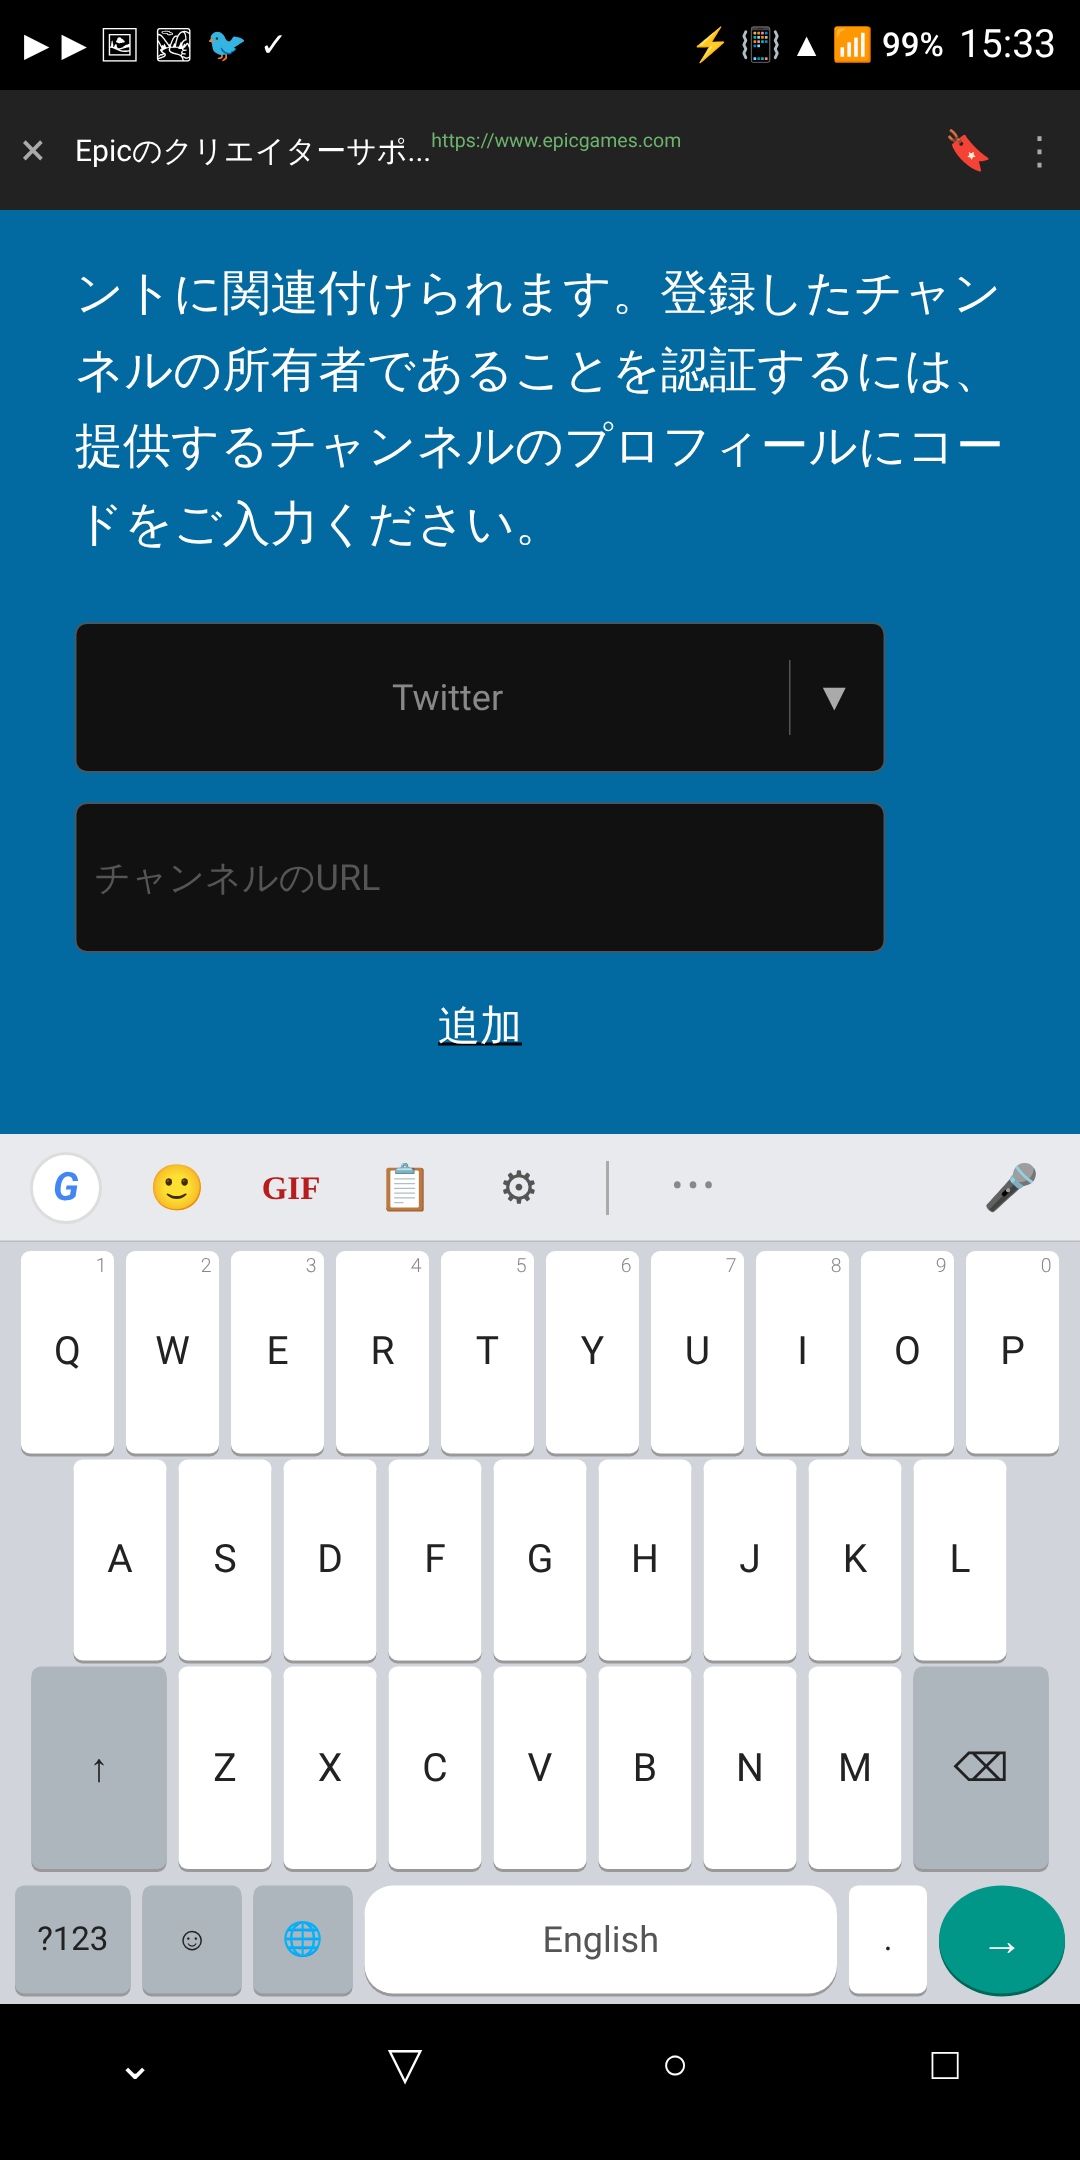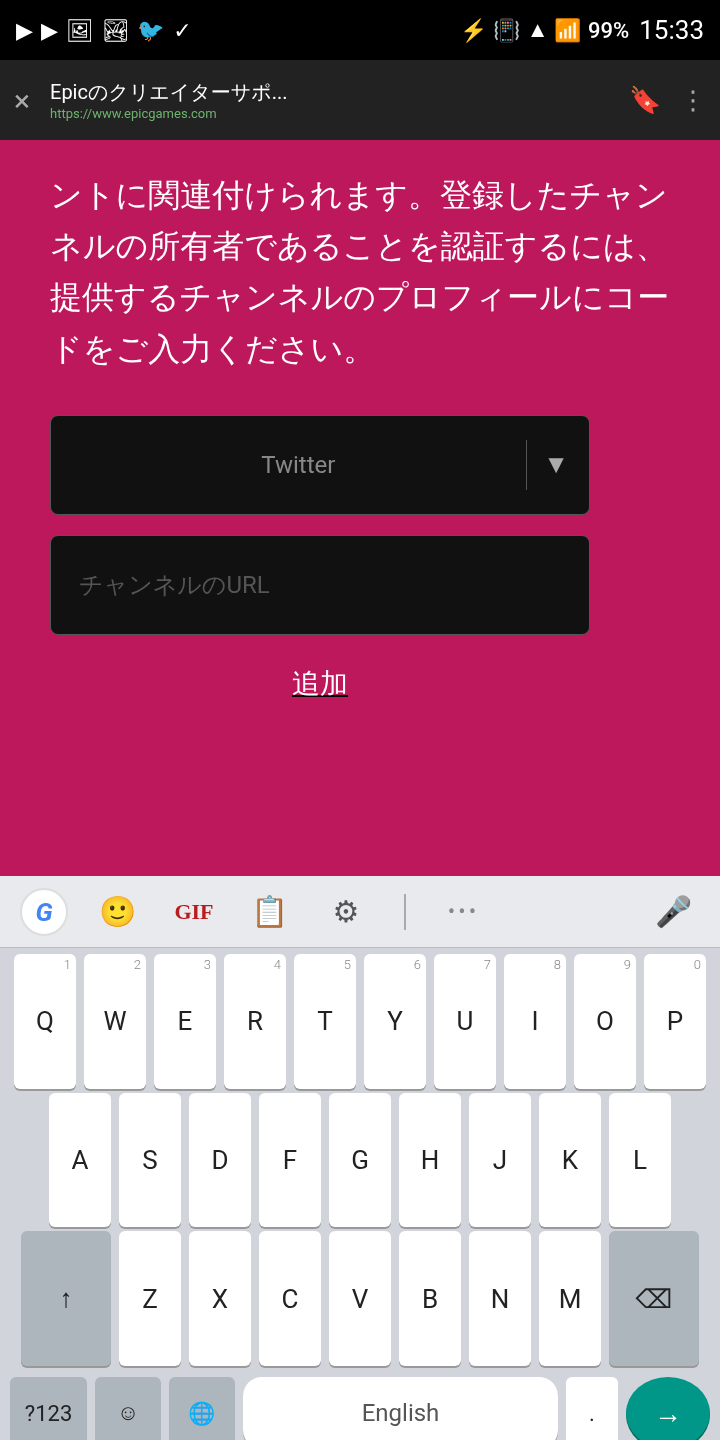"Epicのクリエイターサポ..." .browser-url-area { flex-direction: column -> row }
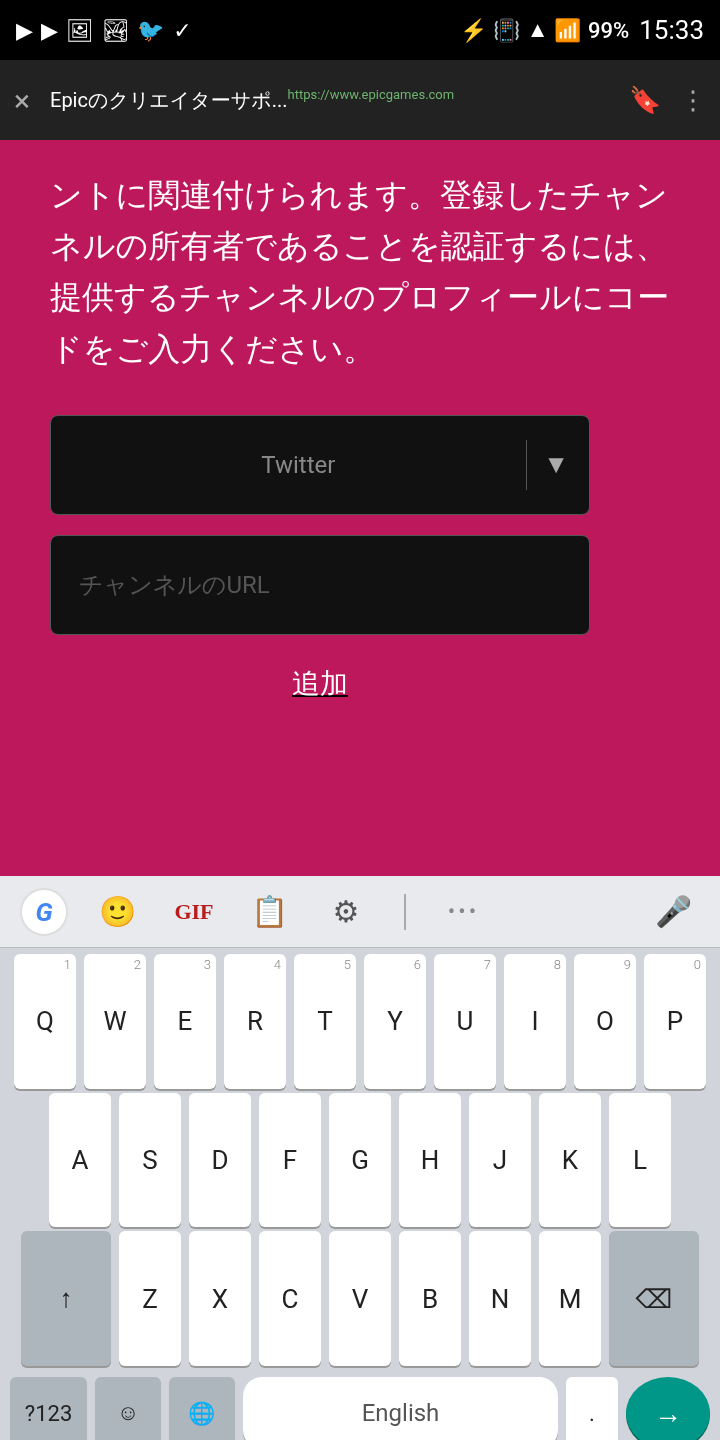"ントに関連付けられます。登録したチャンネルの所有者であることを認証するには、提供" .content-area { background: #be185d -> #0369a1; height: 736px -> 616px }
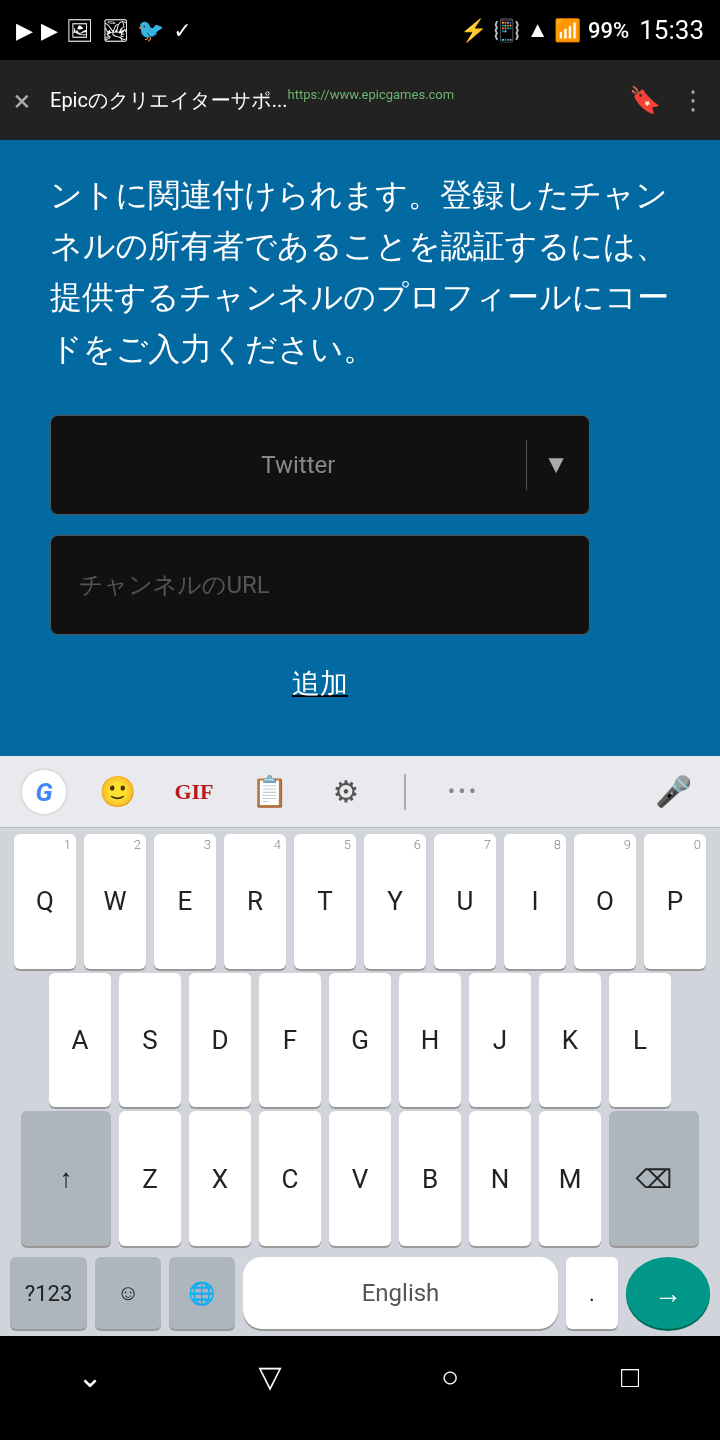"チャンネルのURL" .url-input-container { padding: 0 28px -> 0 12px }
